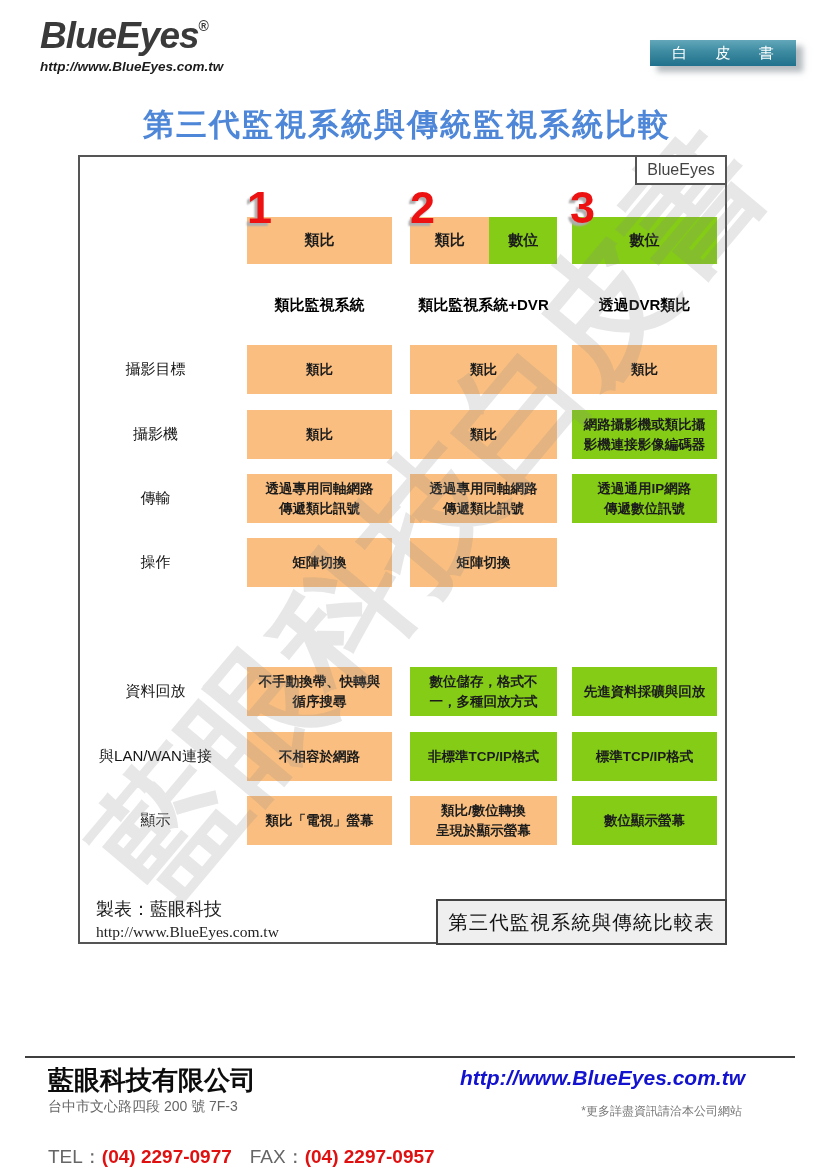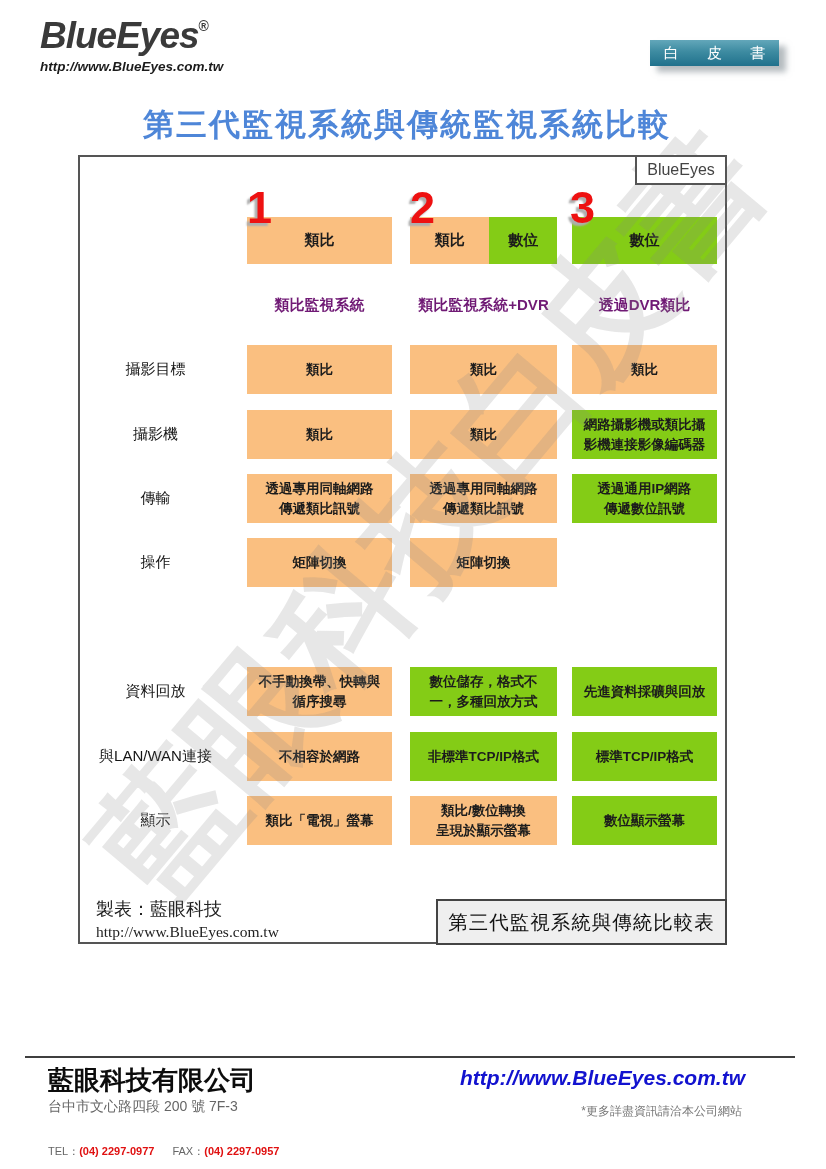"白 皮 書" .badge { width: 129px -> 146px }
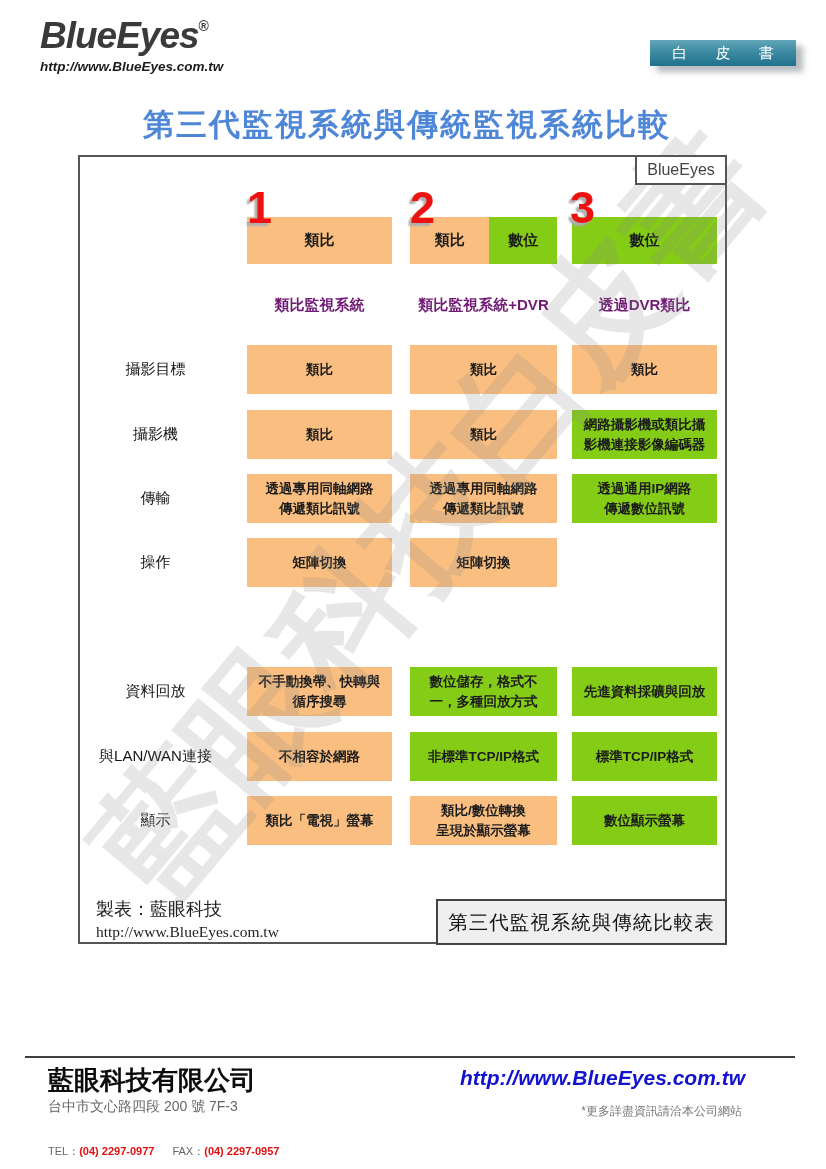"類比監視系統" .subtitle { color: #701a75 -> #000000 }
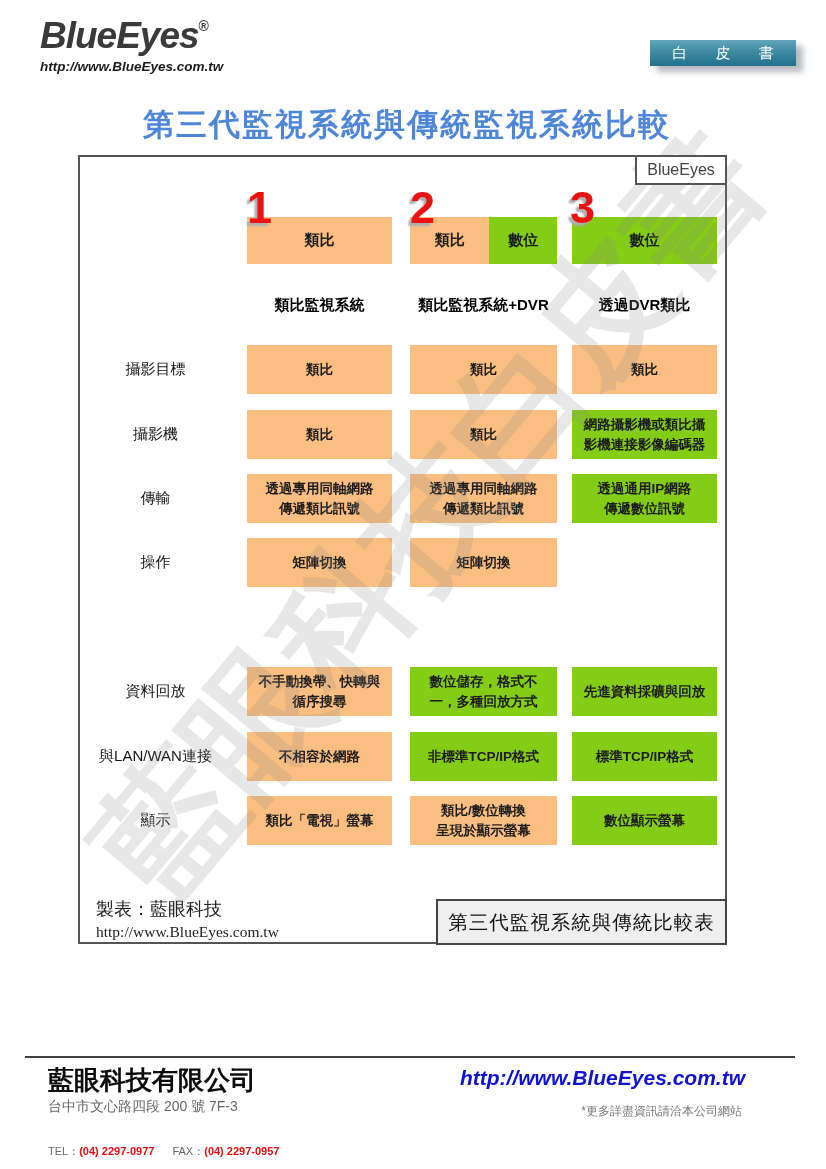"TEL：(04) 2297-0977 FAX：(04) 2297-0957" .f-tel { font-size: 11px -> 19px }
